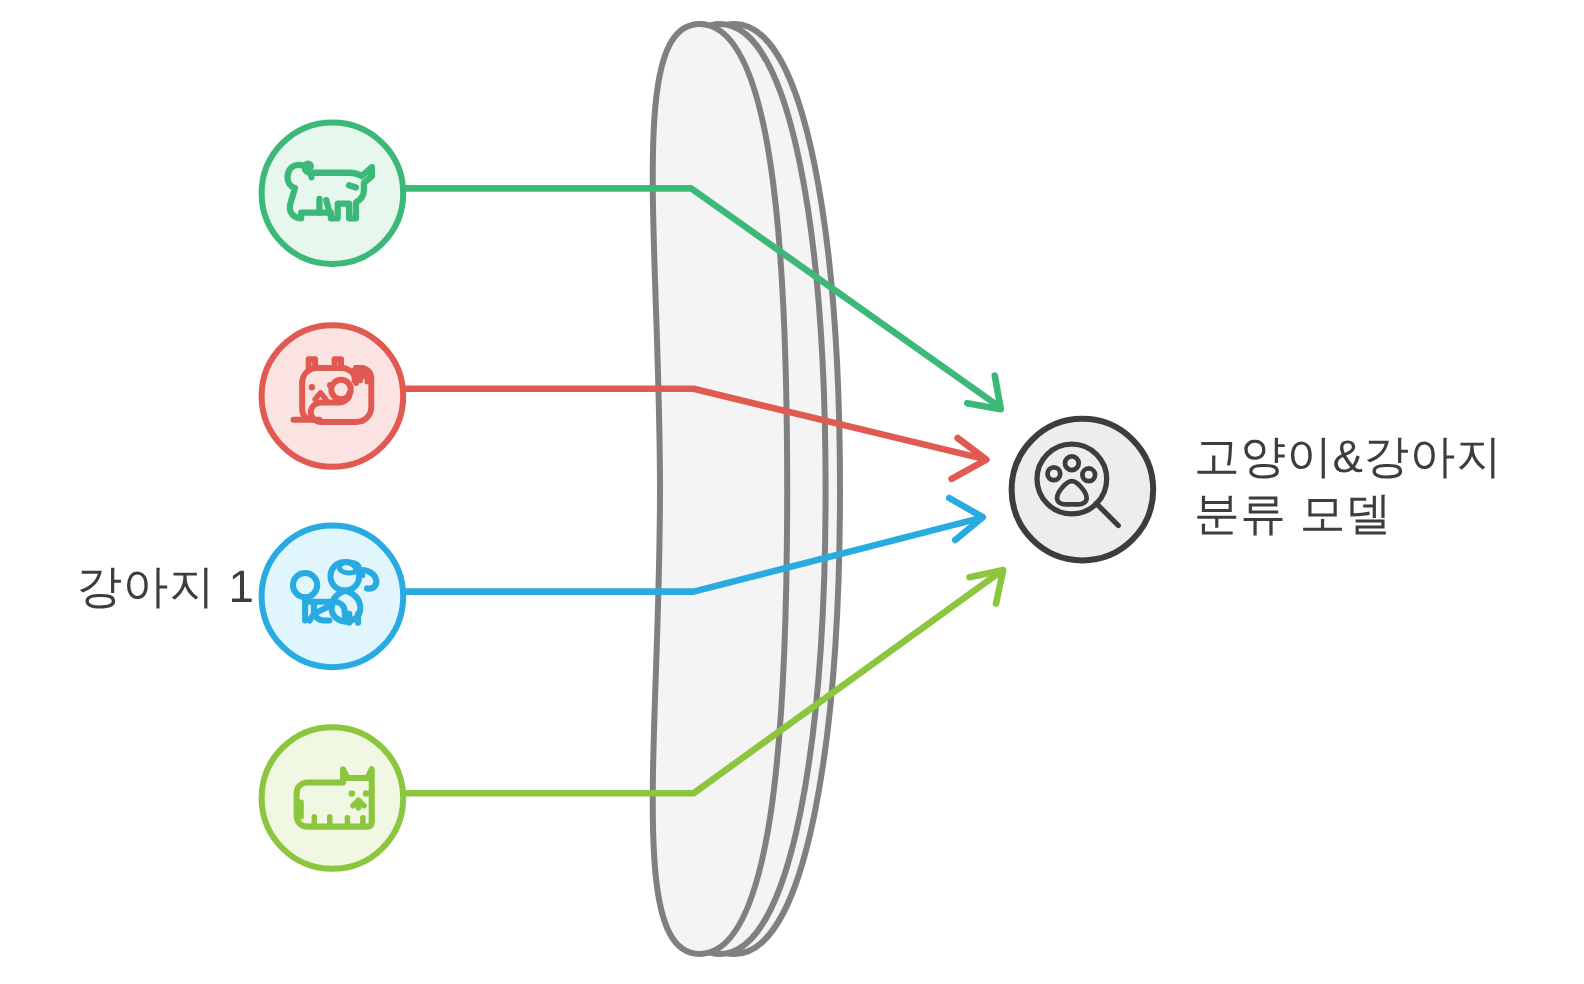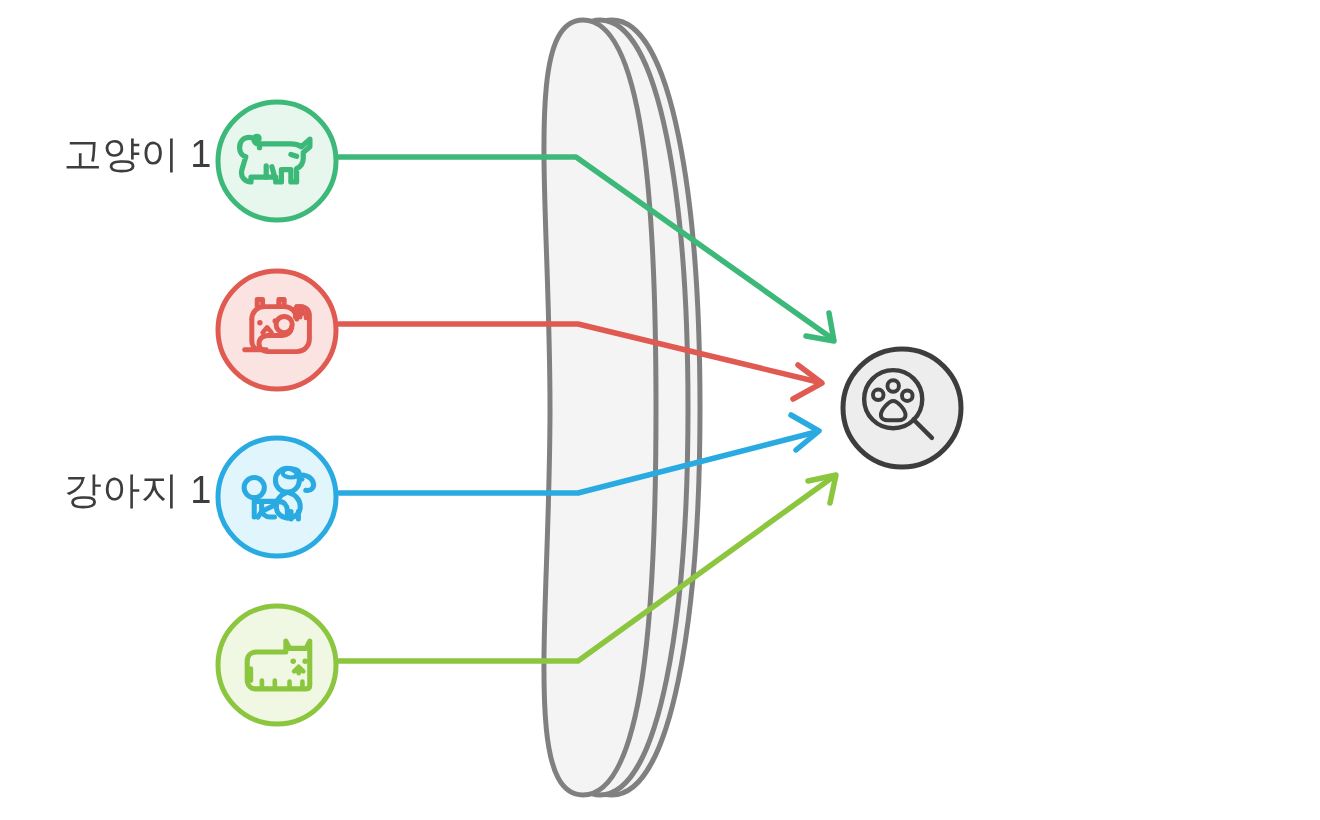"고양이 1" div.src-label { html: <div>고양이 1</div> -> none }
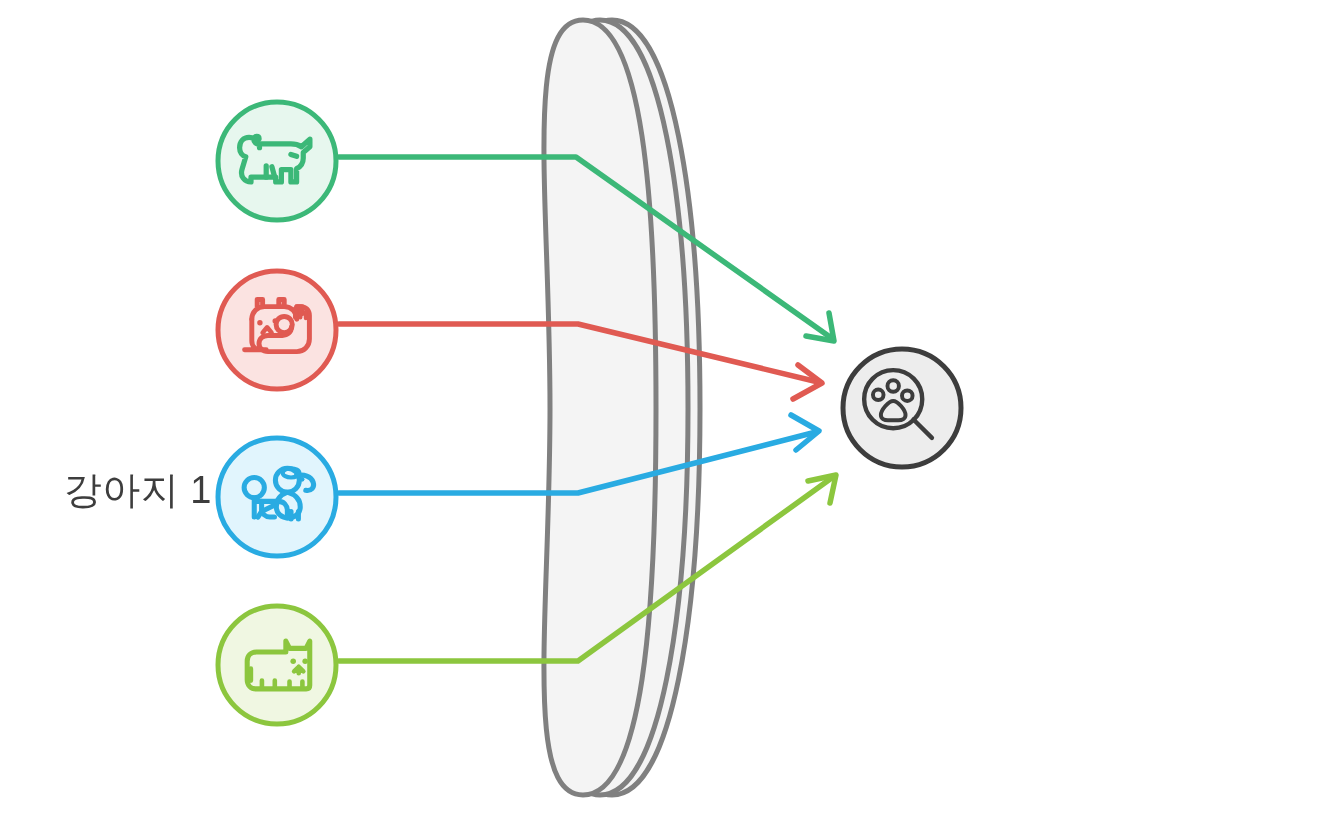"고양이&강아지" div.model-label { html: none -> <div>고양이&amp;강아지 분류 모델</div> }
